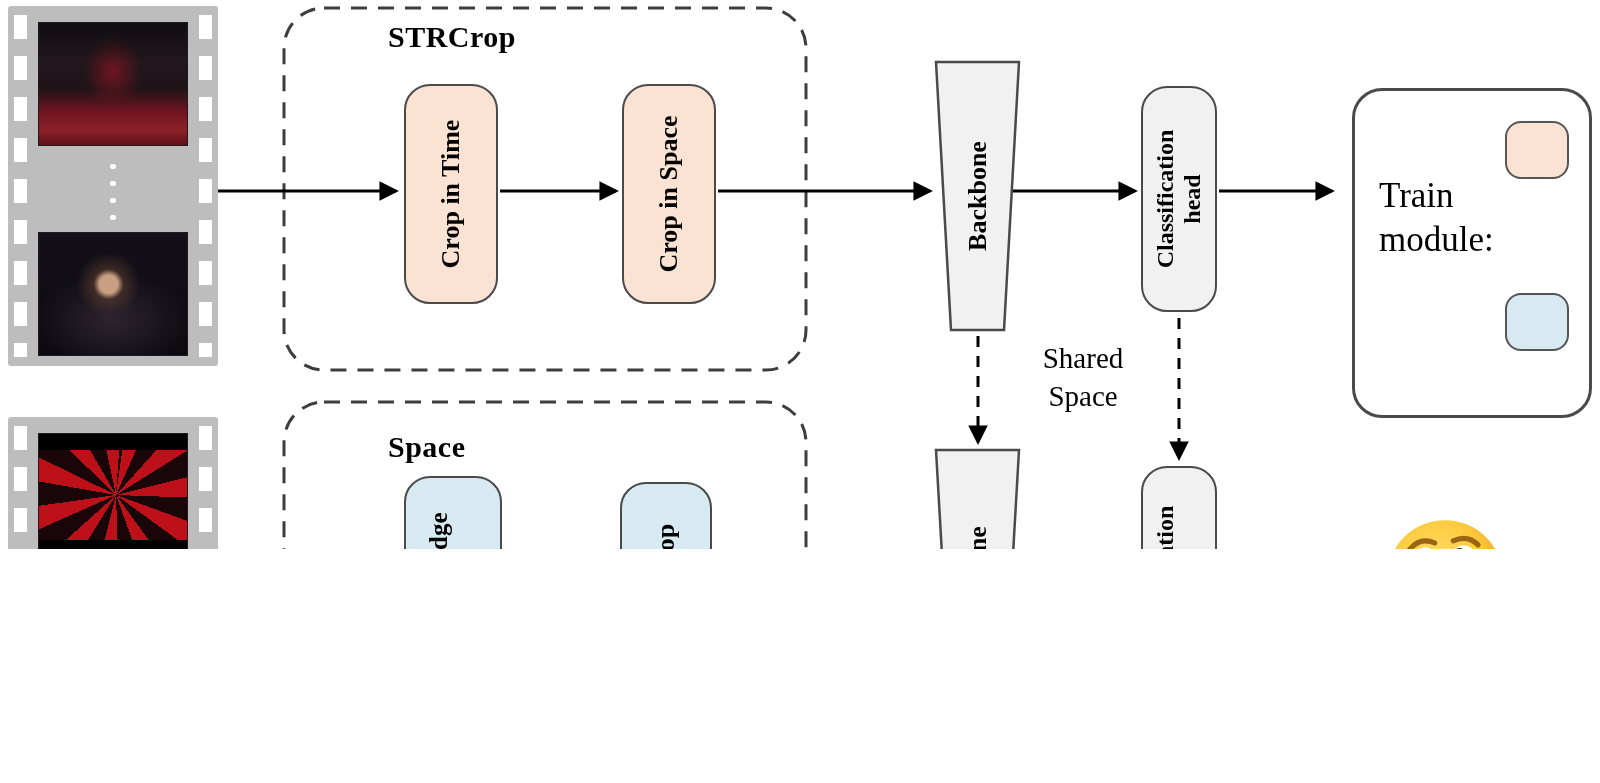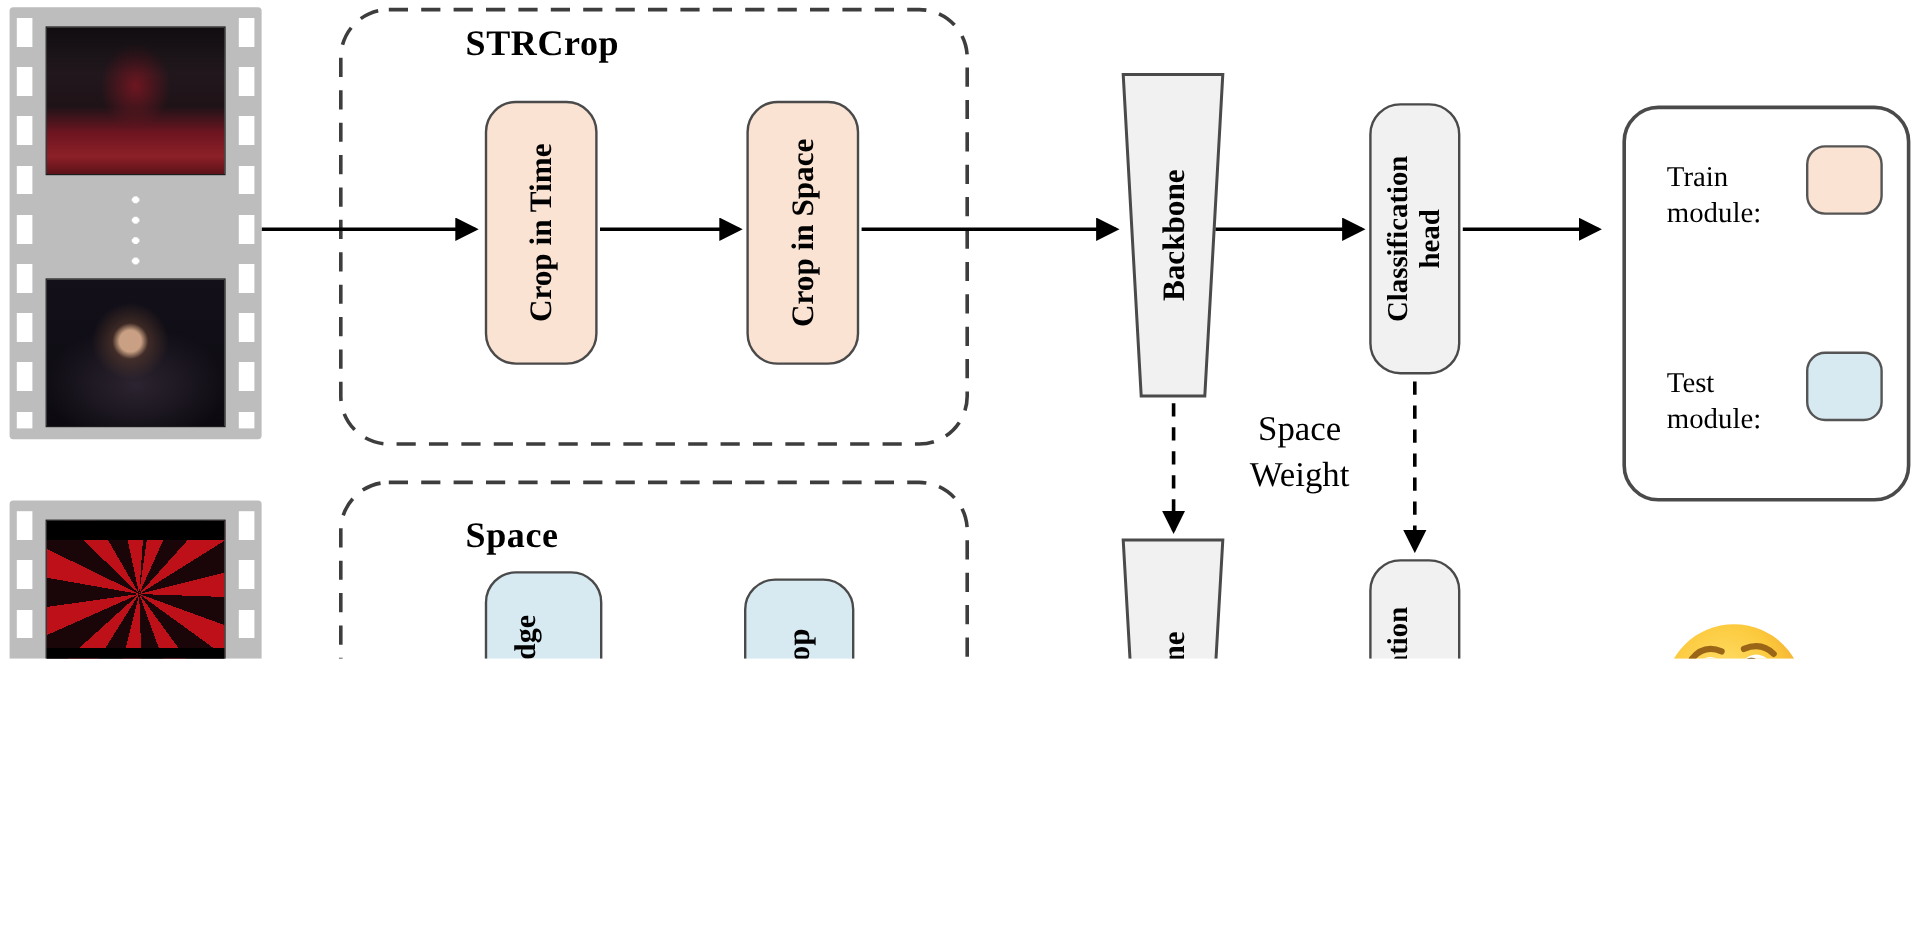"Train module:" .legend-label { font-size: 24px -> 35px; left: 34px -> 24px; margin-top: none -> 41px }
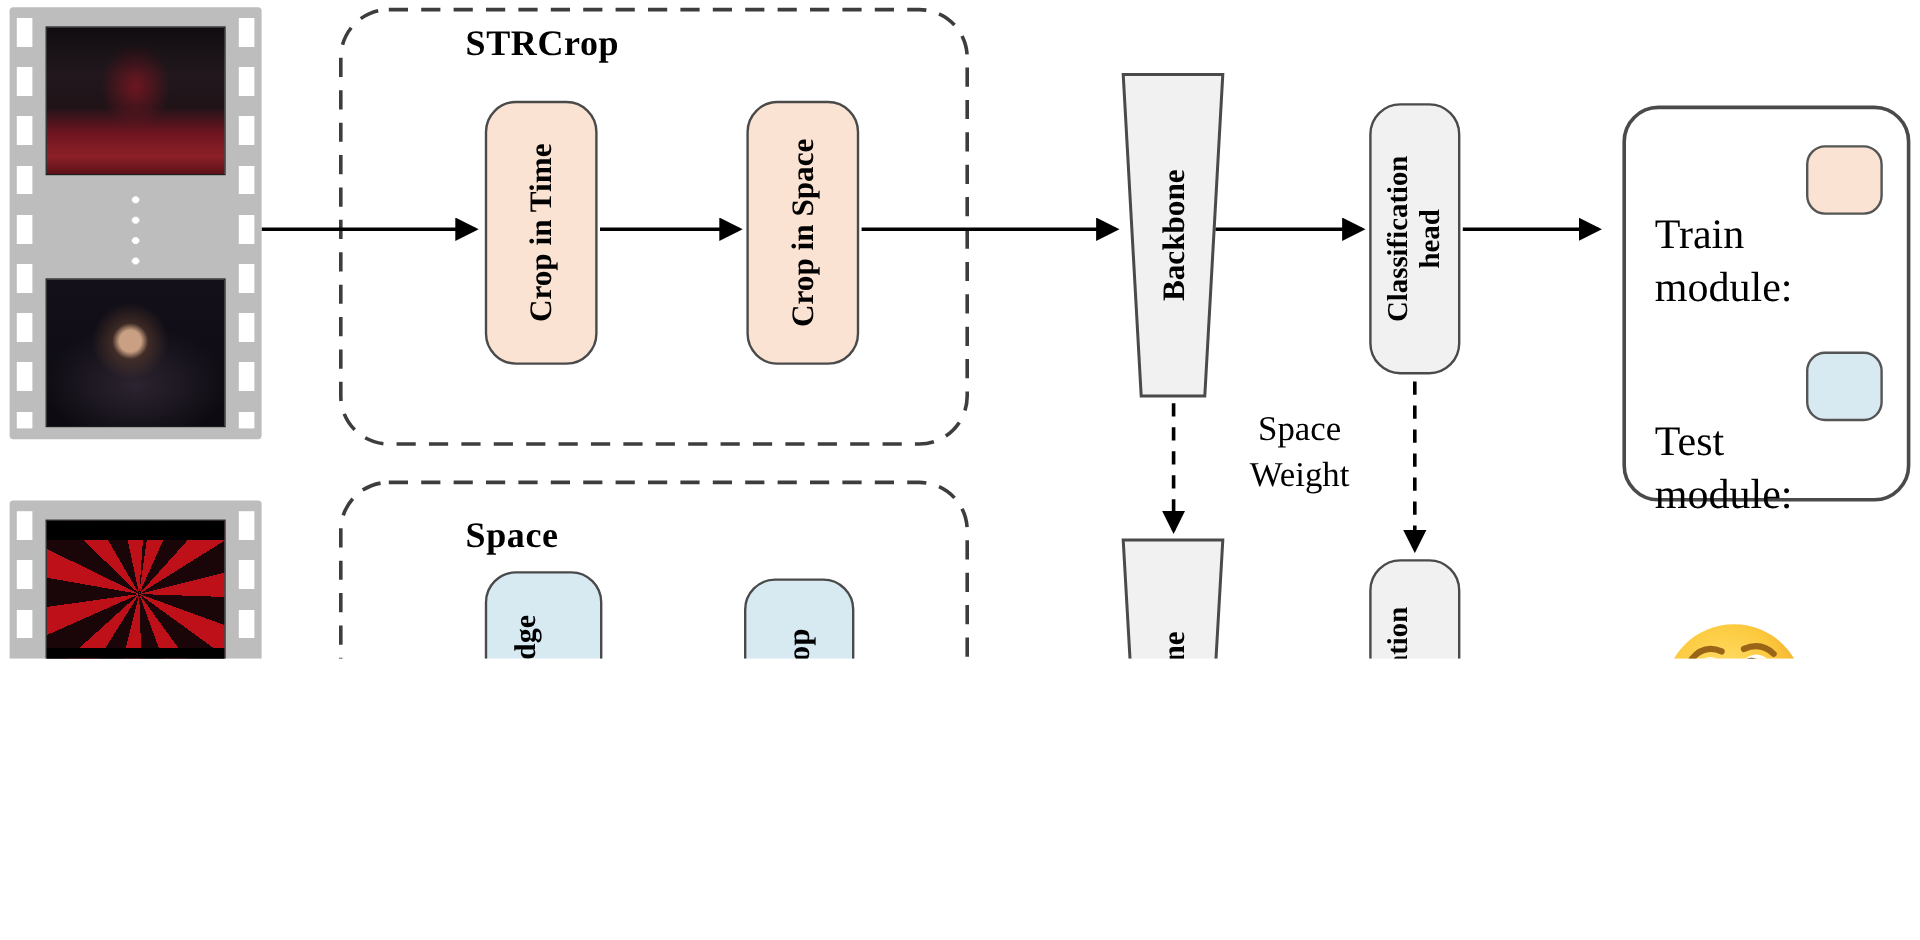"Space Weight" div.shared { text: Space Weight -> Shared Space }
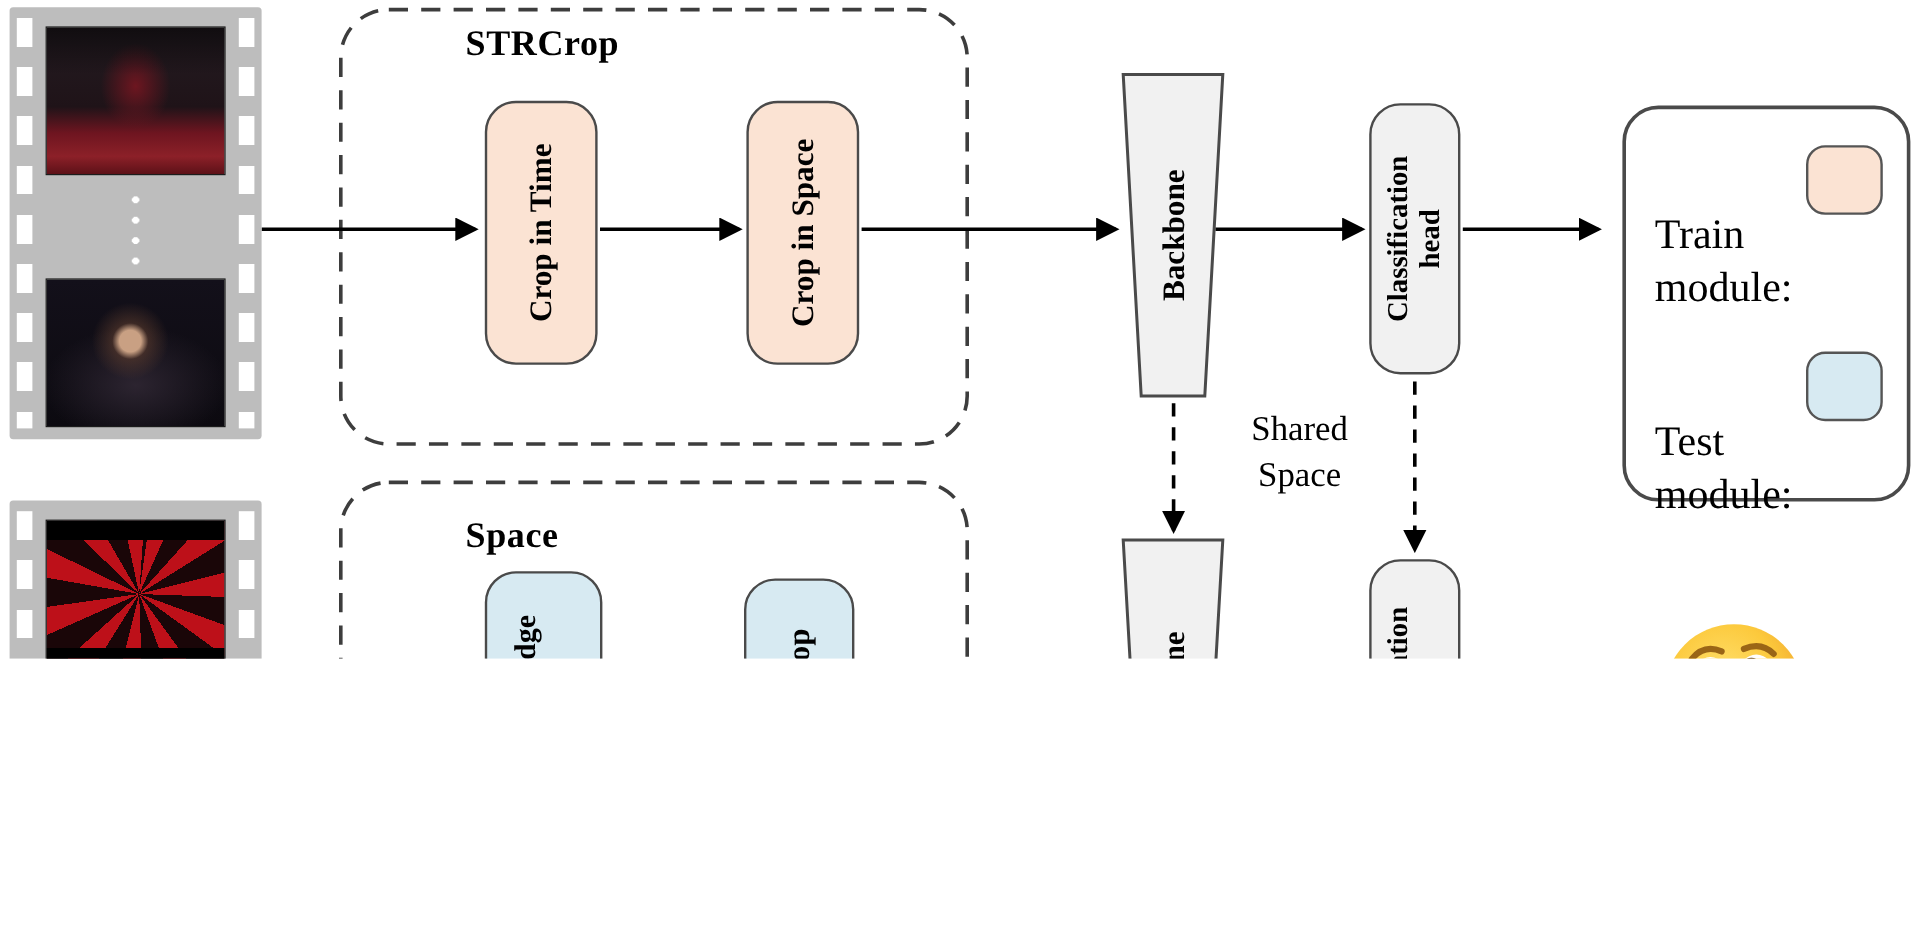"Test module:" div.legend-label { html: <div>Test module:</div> -> none }
